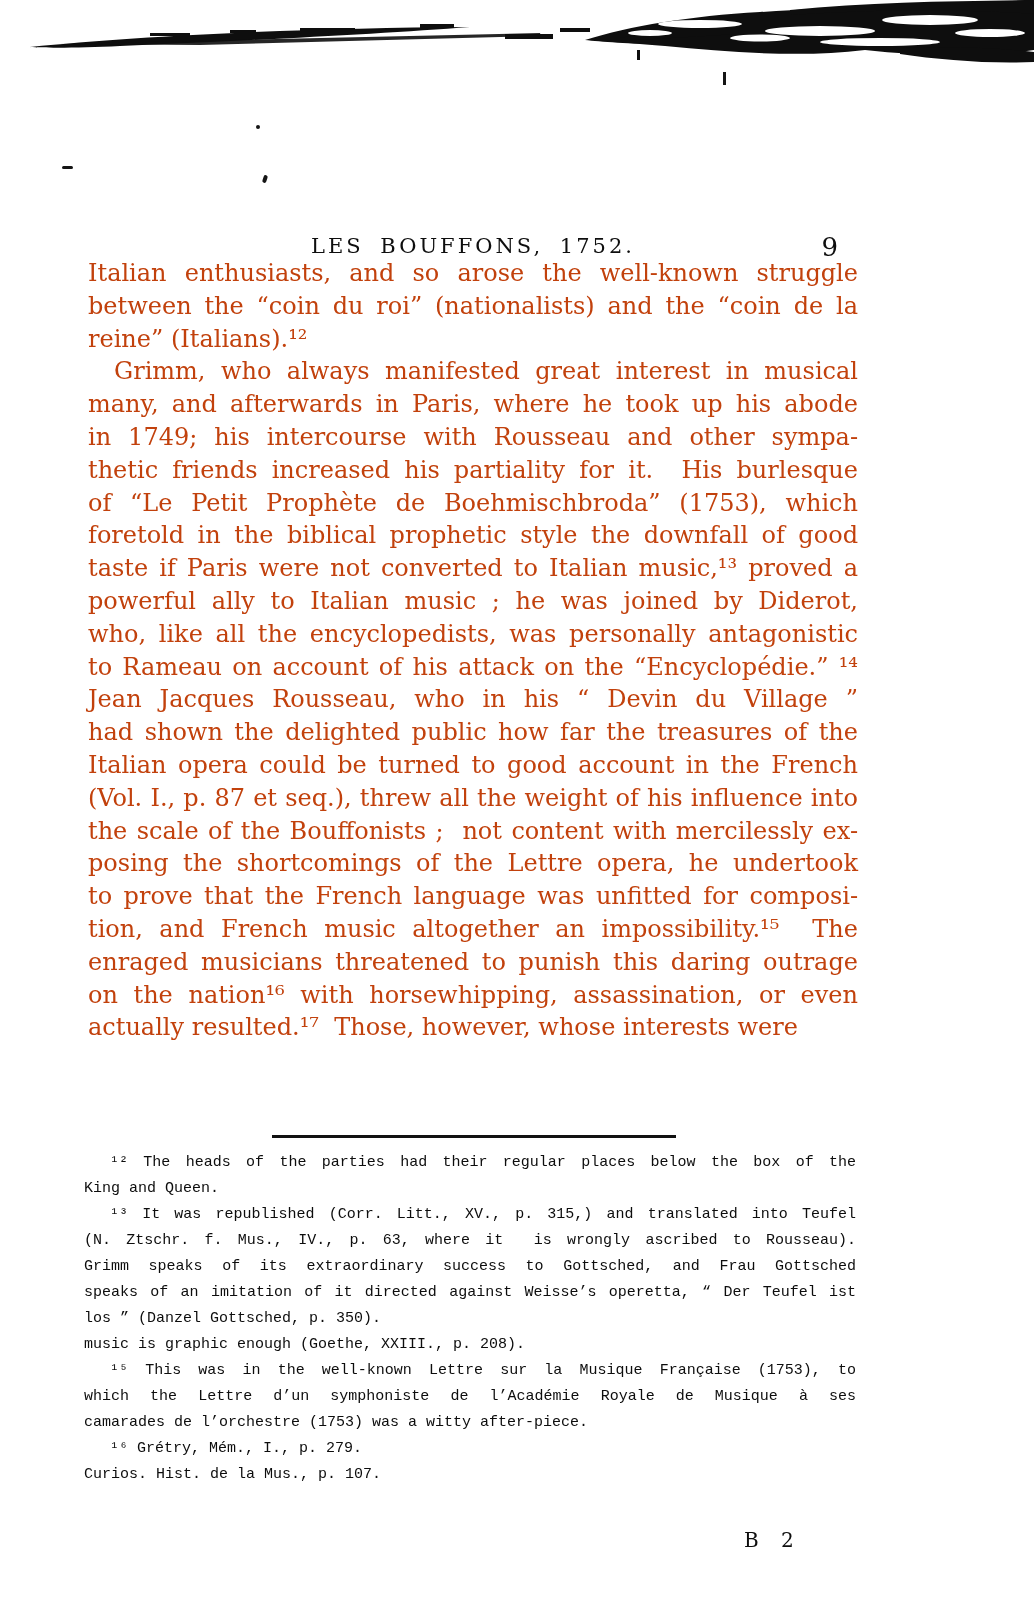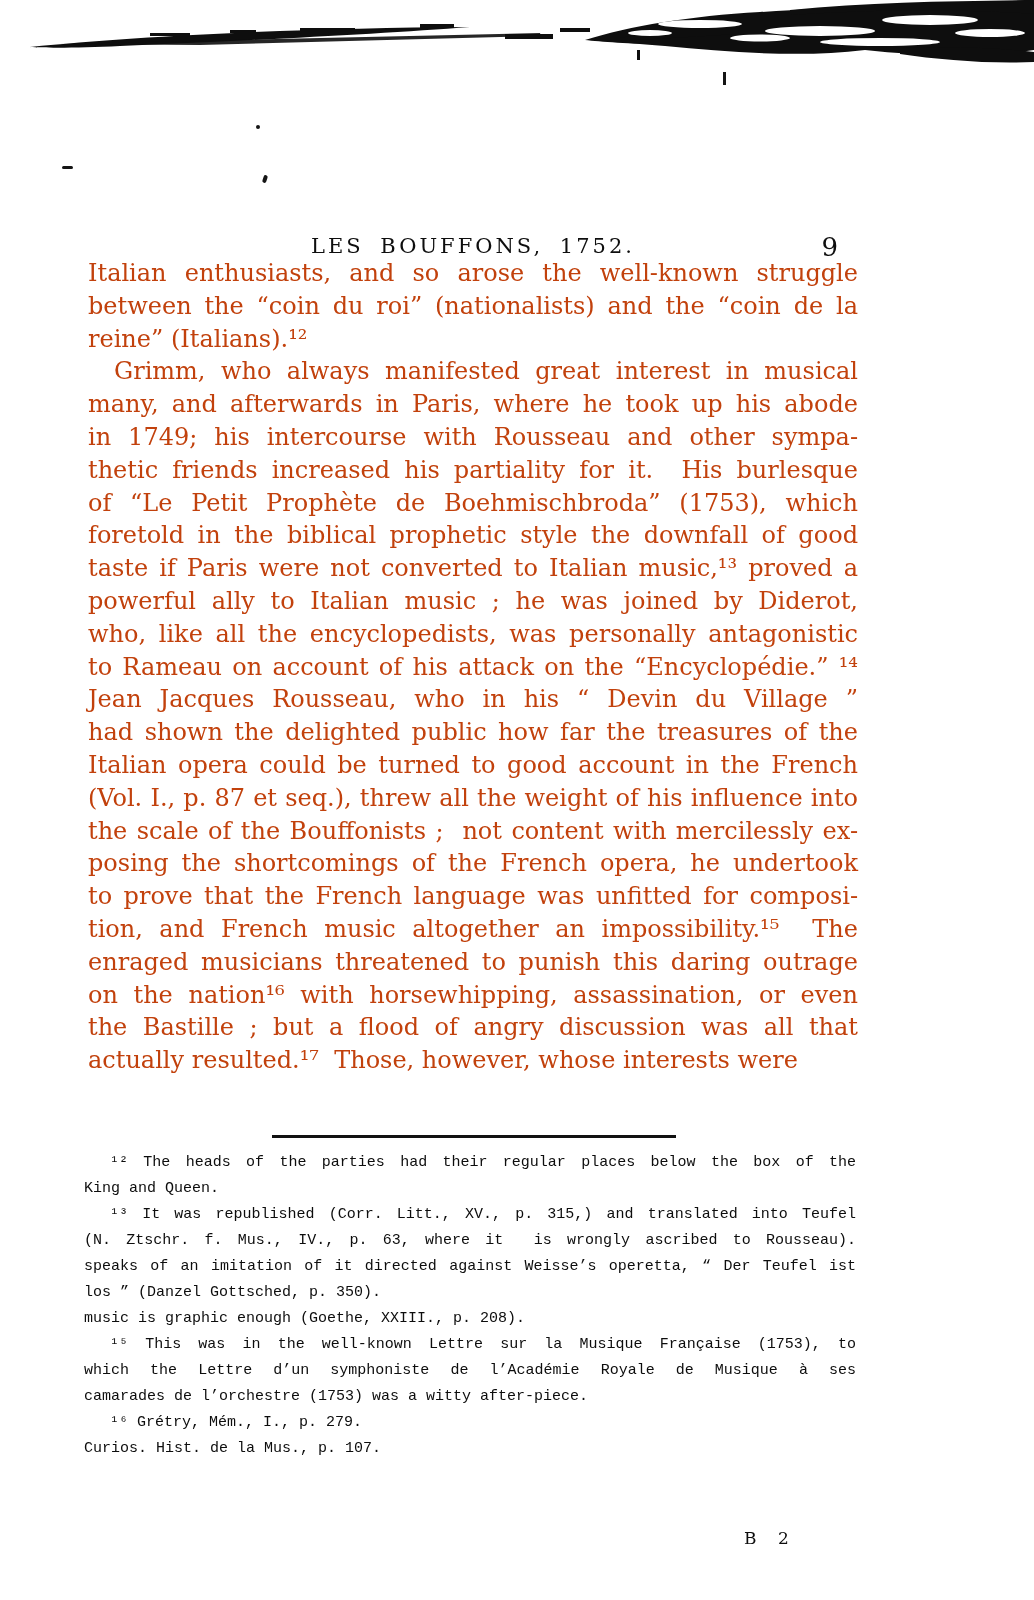"posing the shortcomings of the" div.bline { text: French -> Lettre }
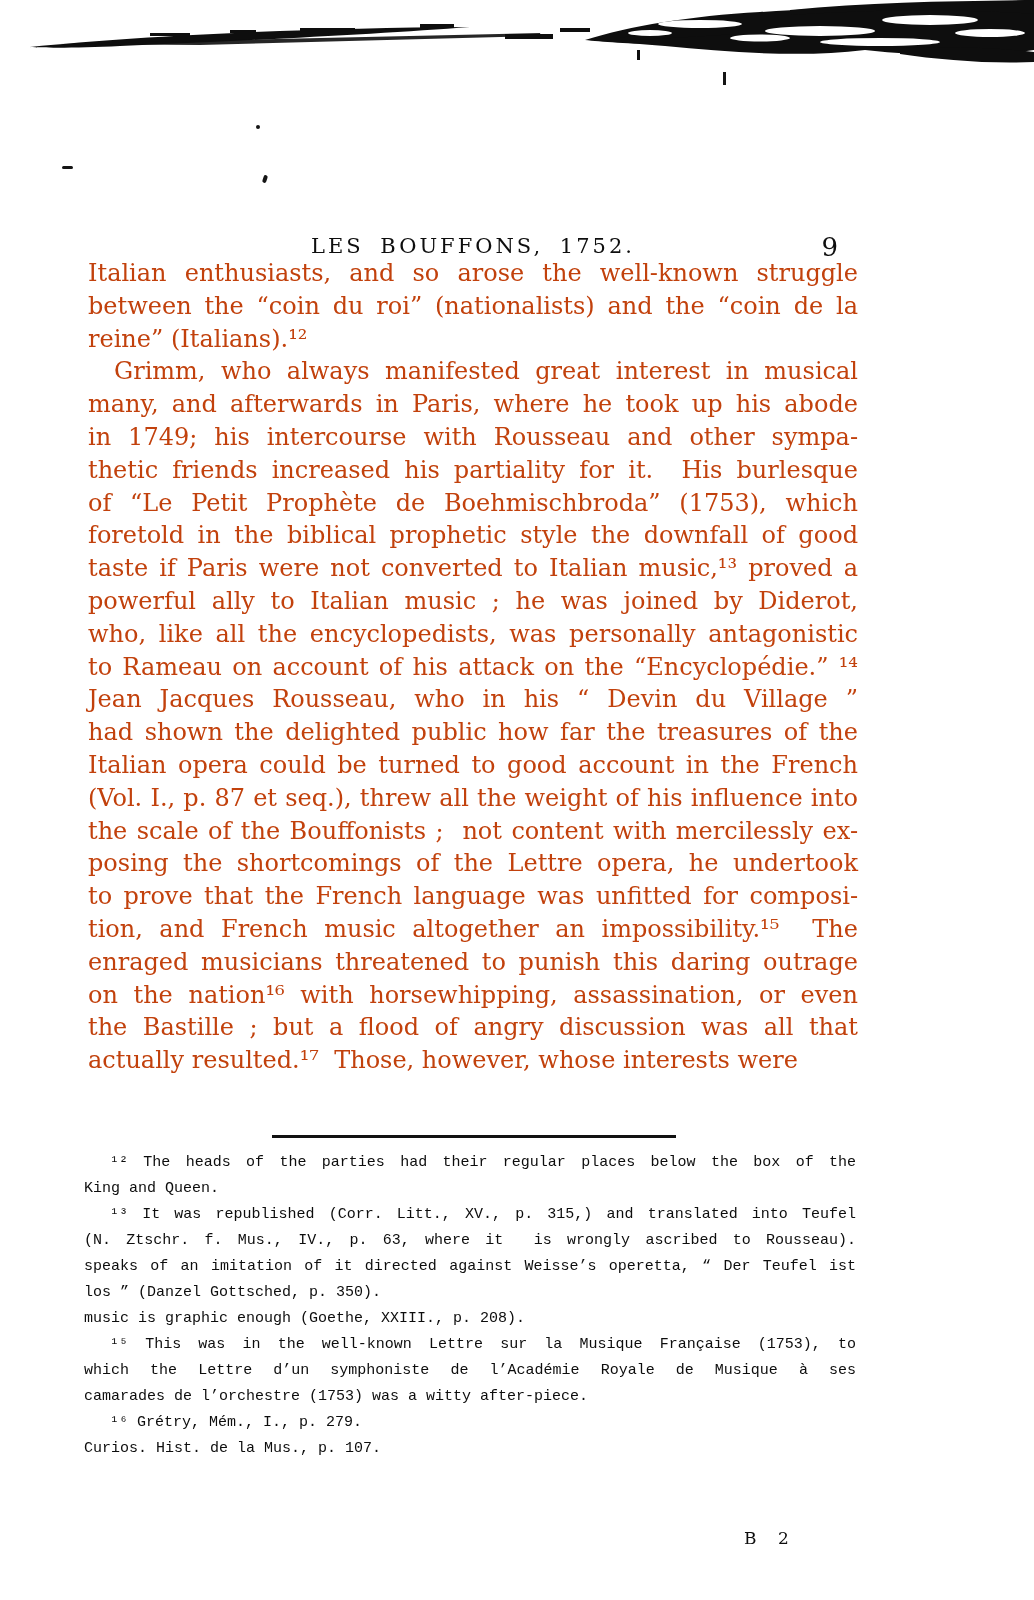"the Bastille ; but a" div.bline { html: <div>the Bastille ; but a flood of angry discussion was all that</div> -> none }
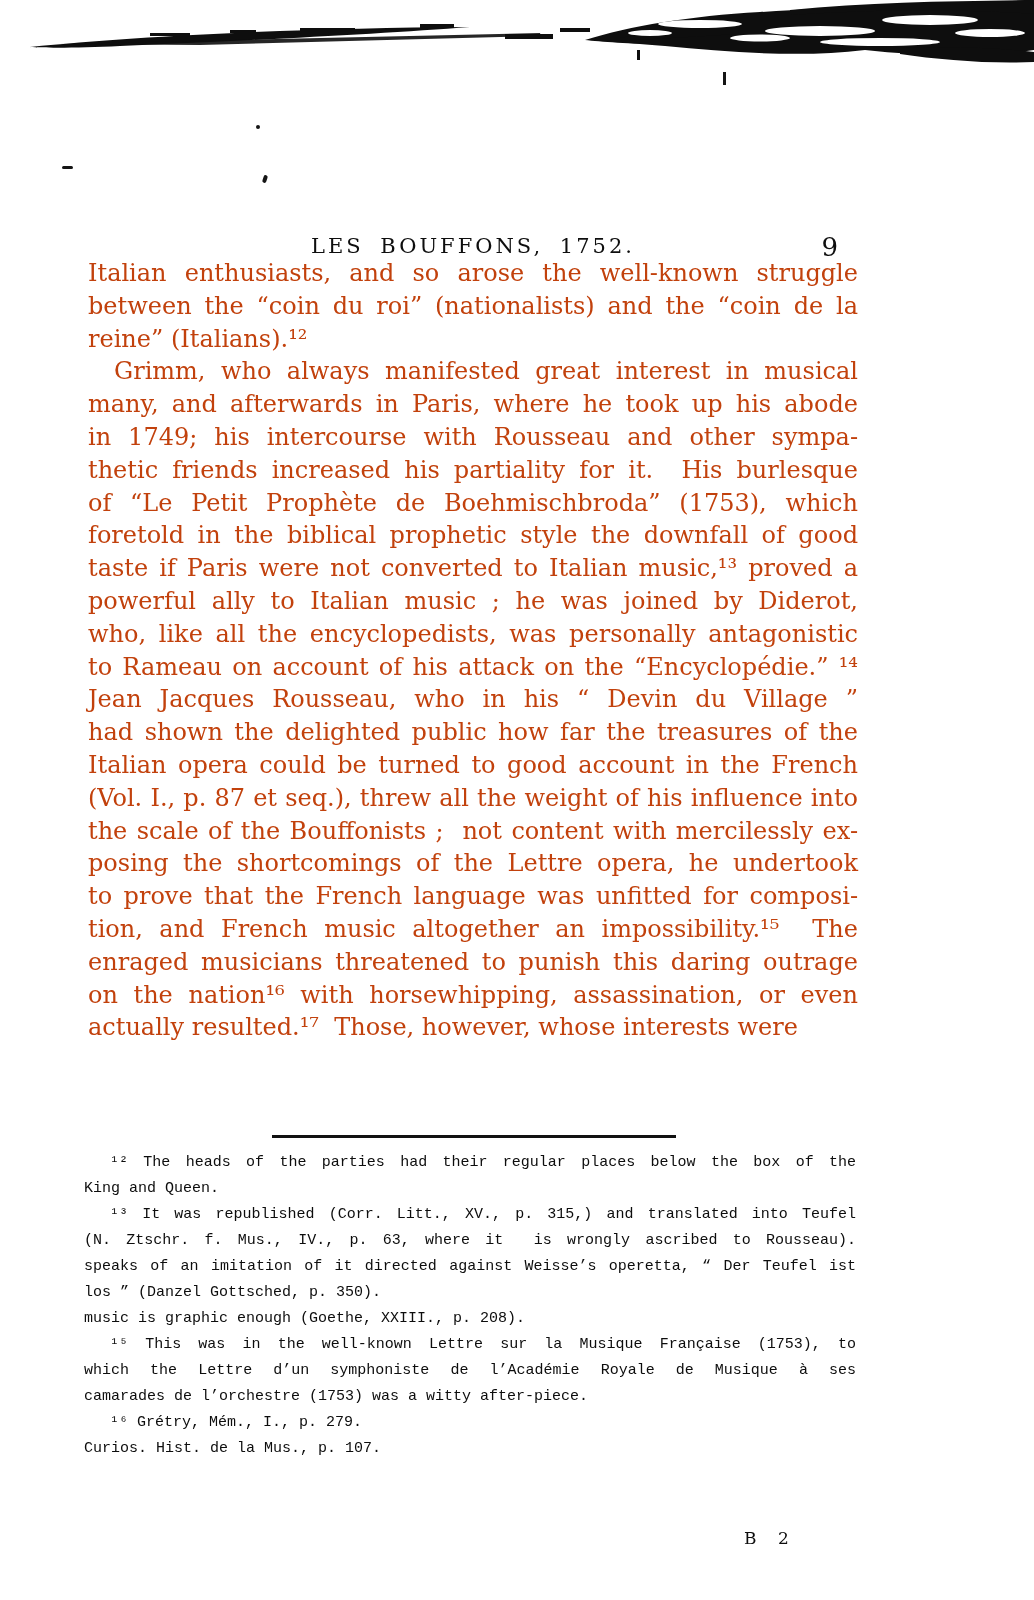"Grimm speaks of its extraordinary" div.fline { html: none -> <div>Grimm speaks of its extraordinary success to Gottsched, and Frau Gottsched</div> }
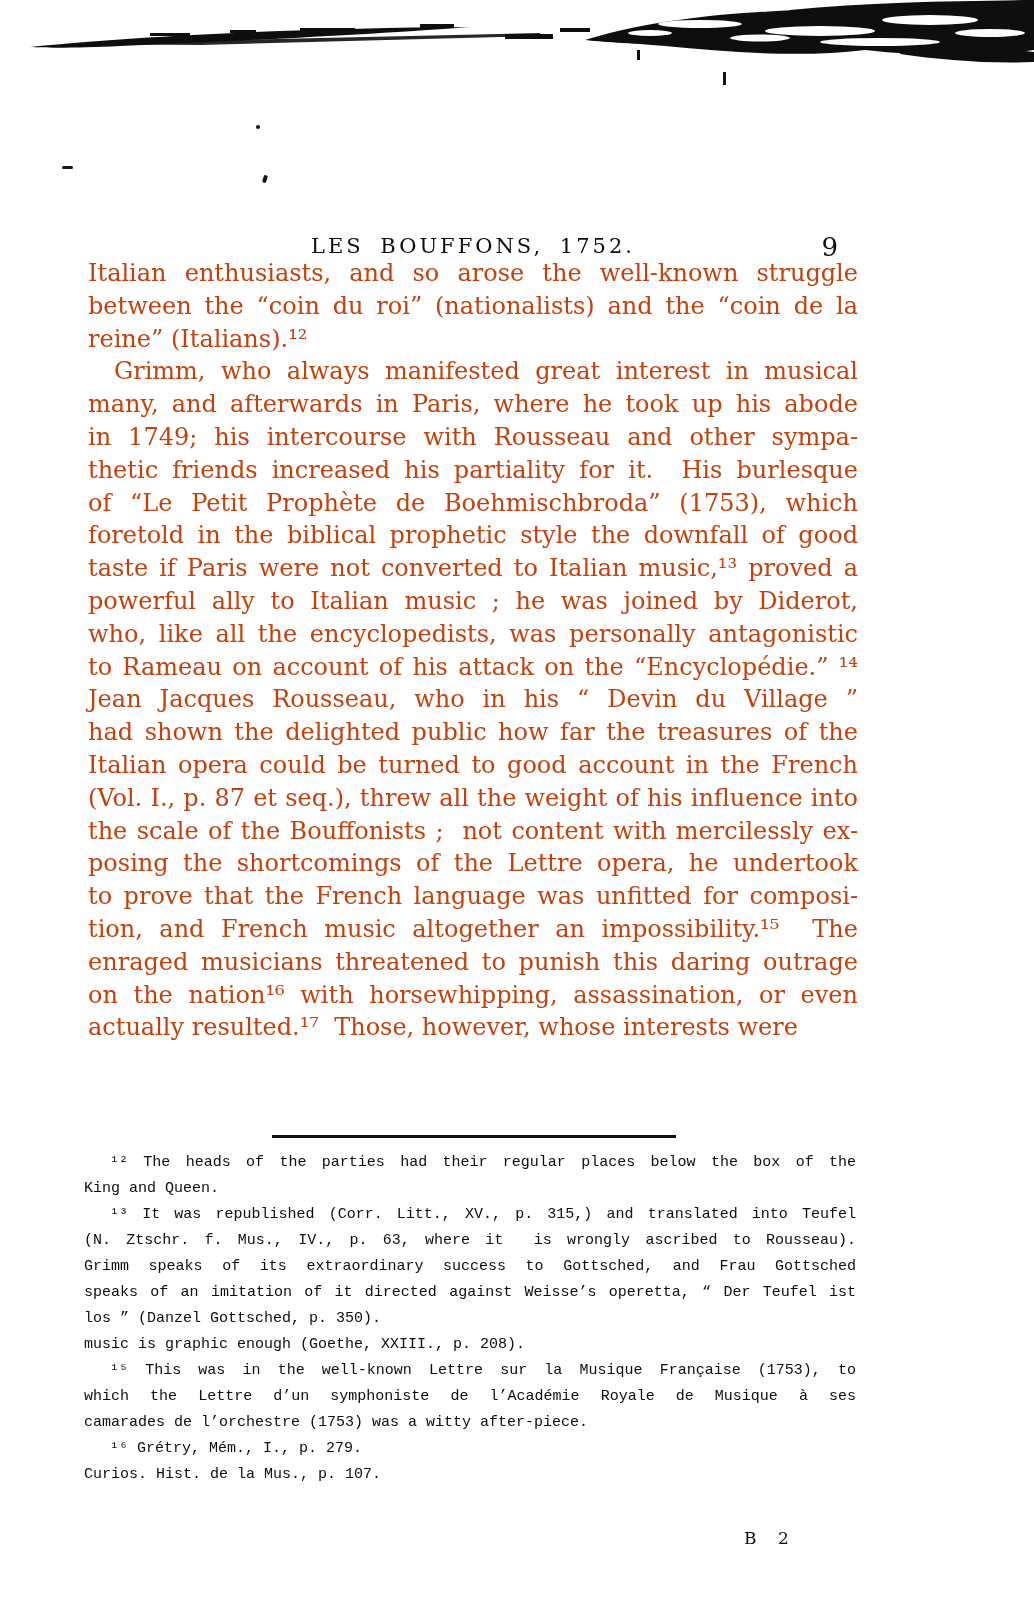"B 2" .signature { font-size: 17px -> 20px }
